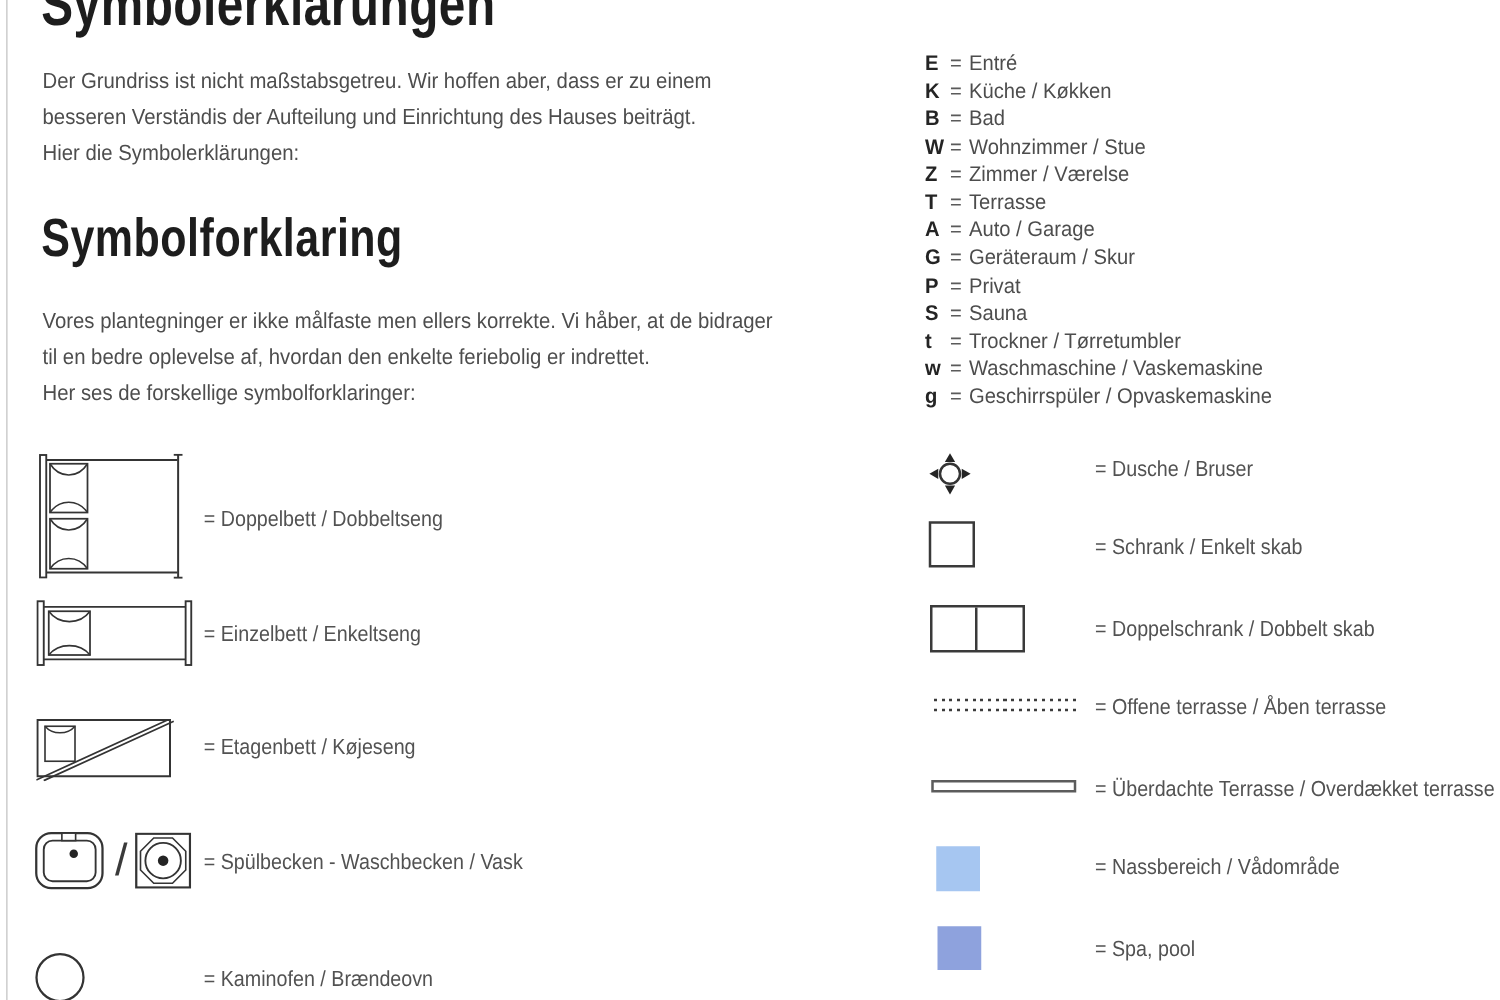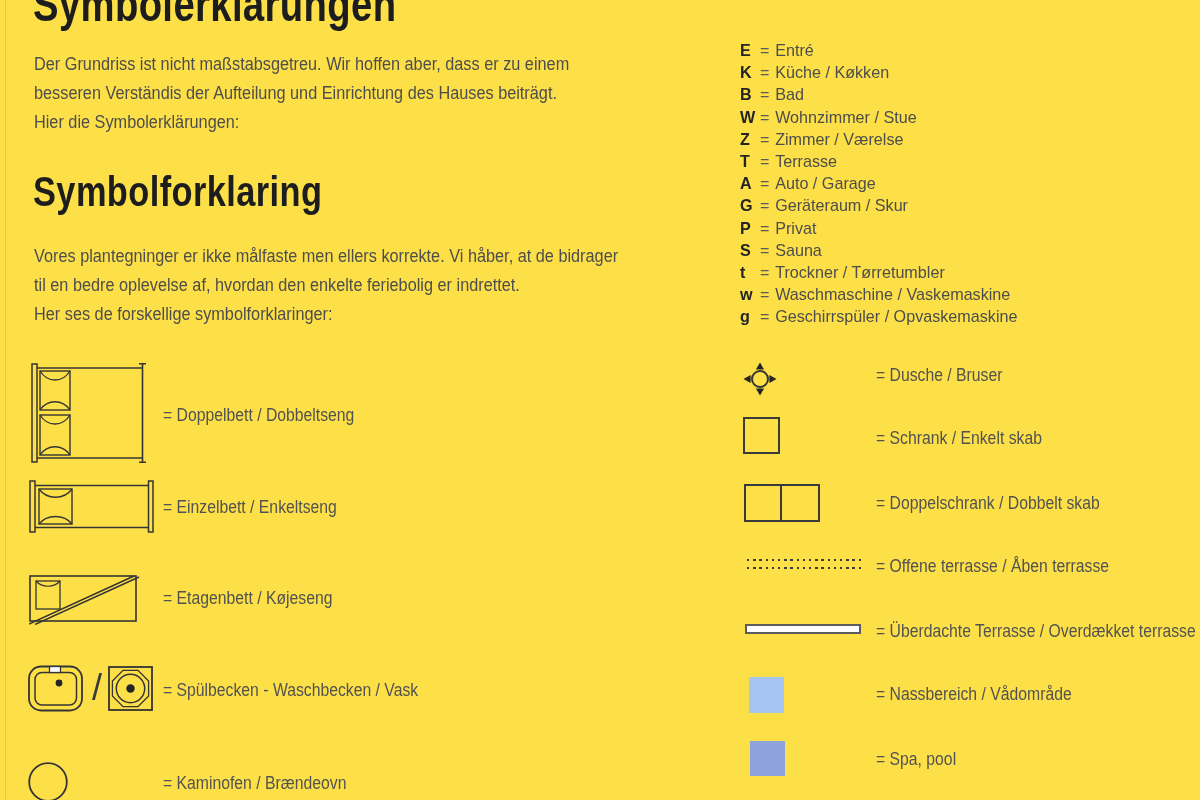"Symbolerklärungen" .page { background: #fde047 -> #ffffff }
